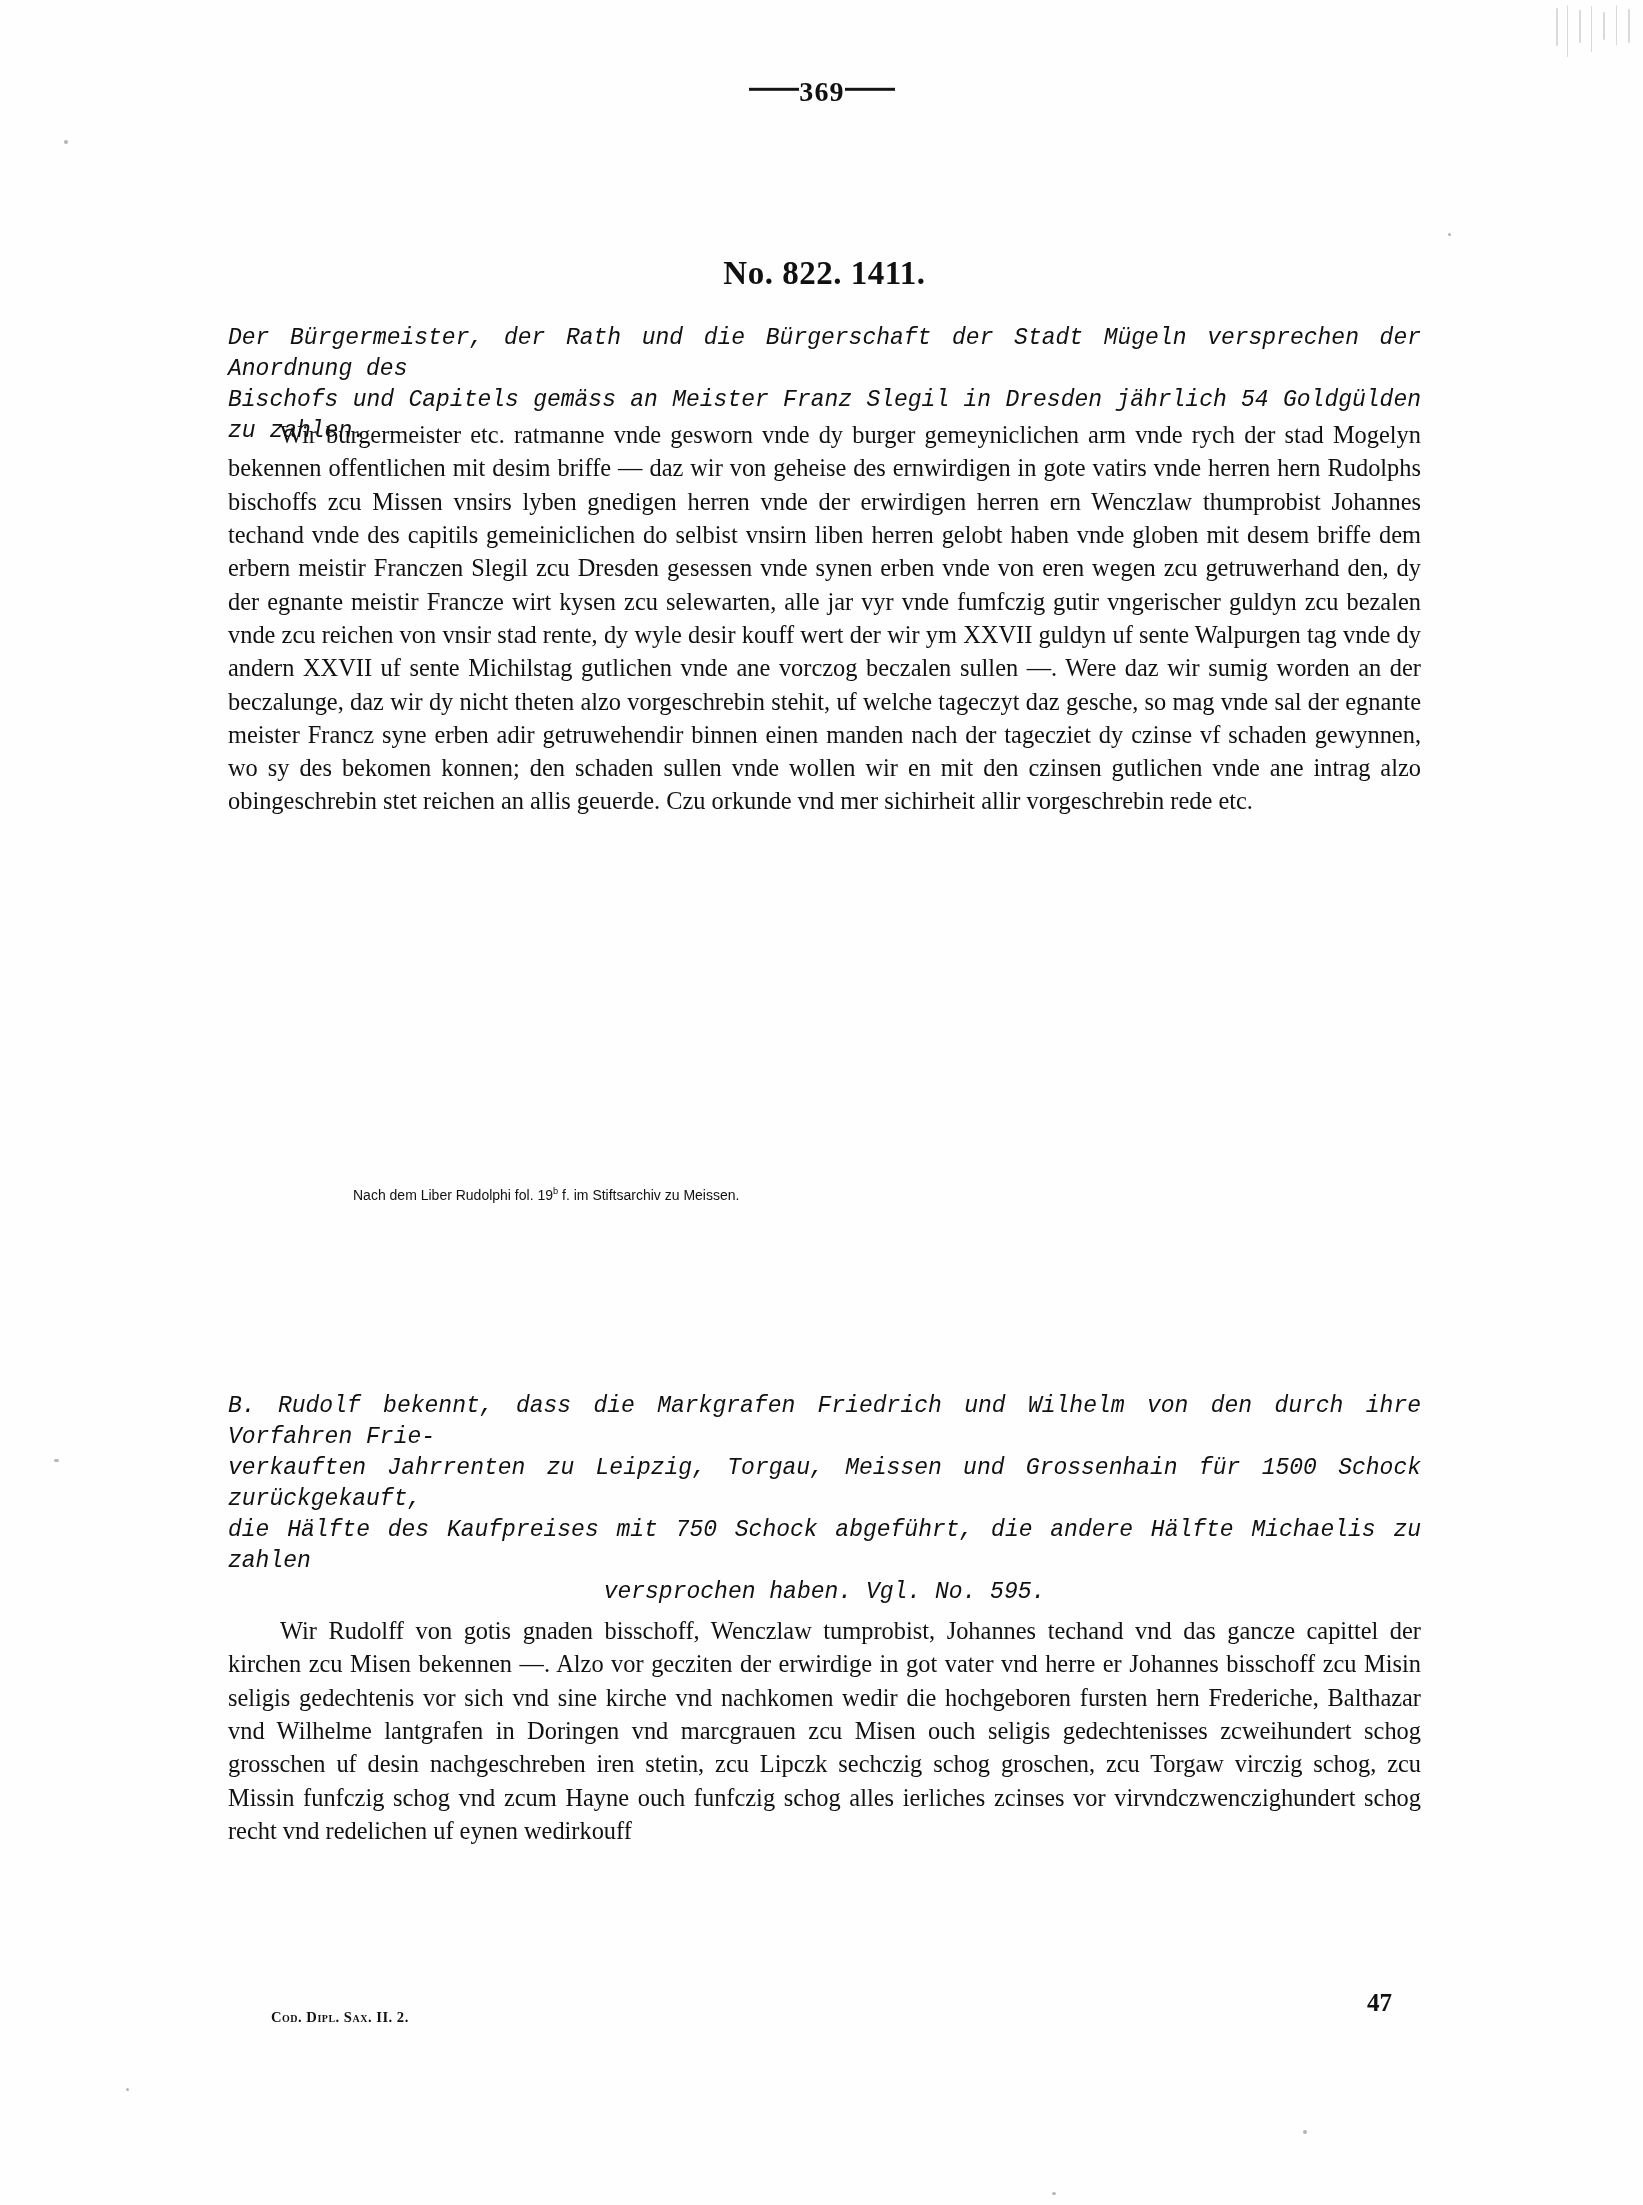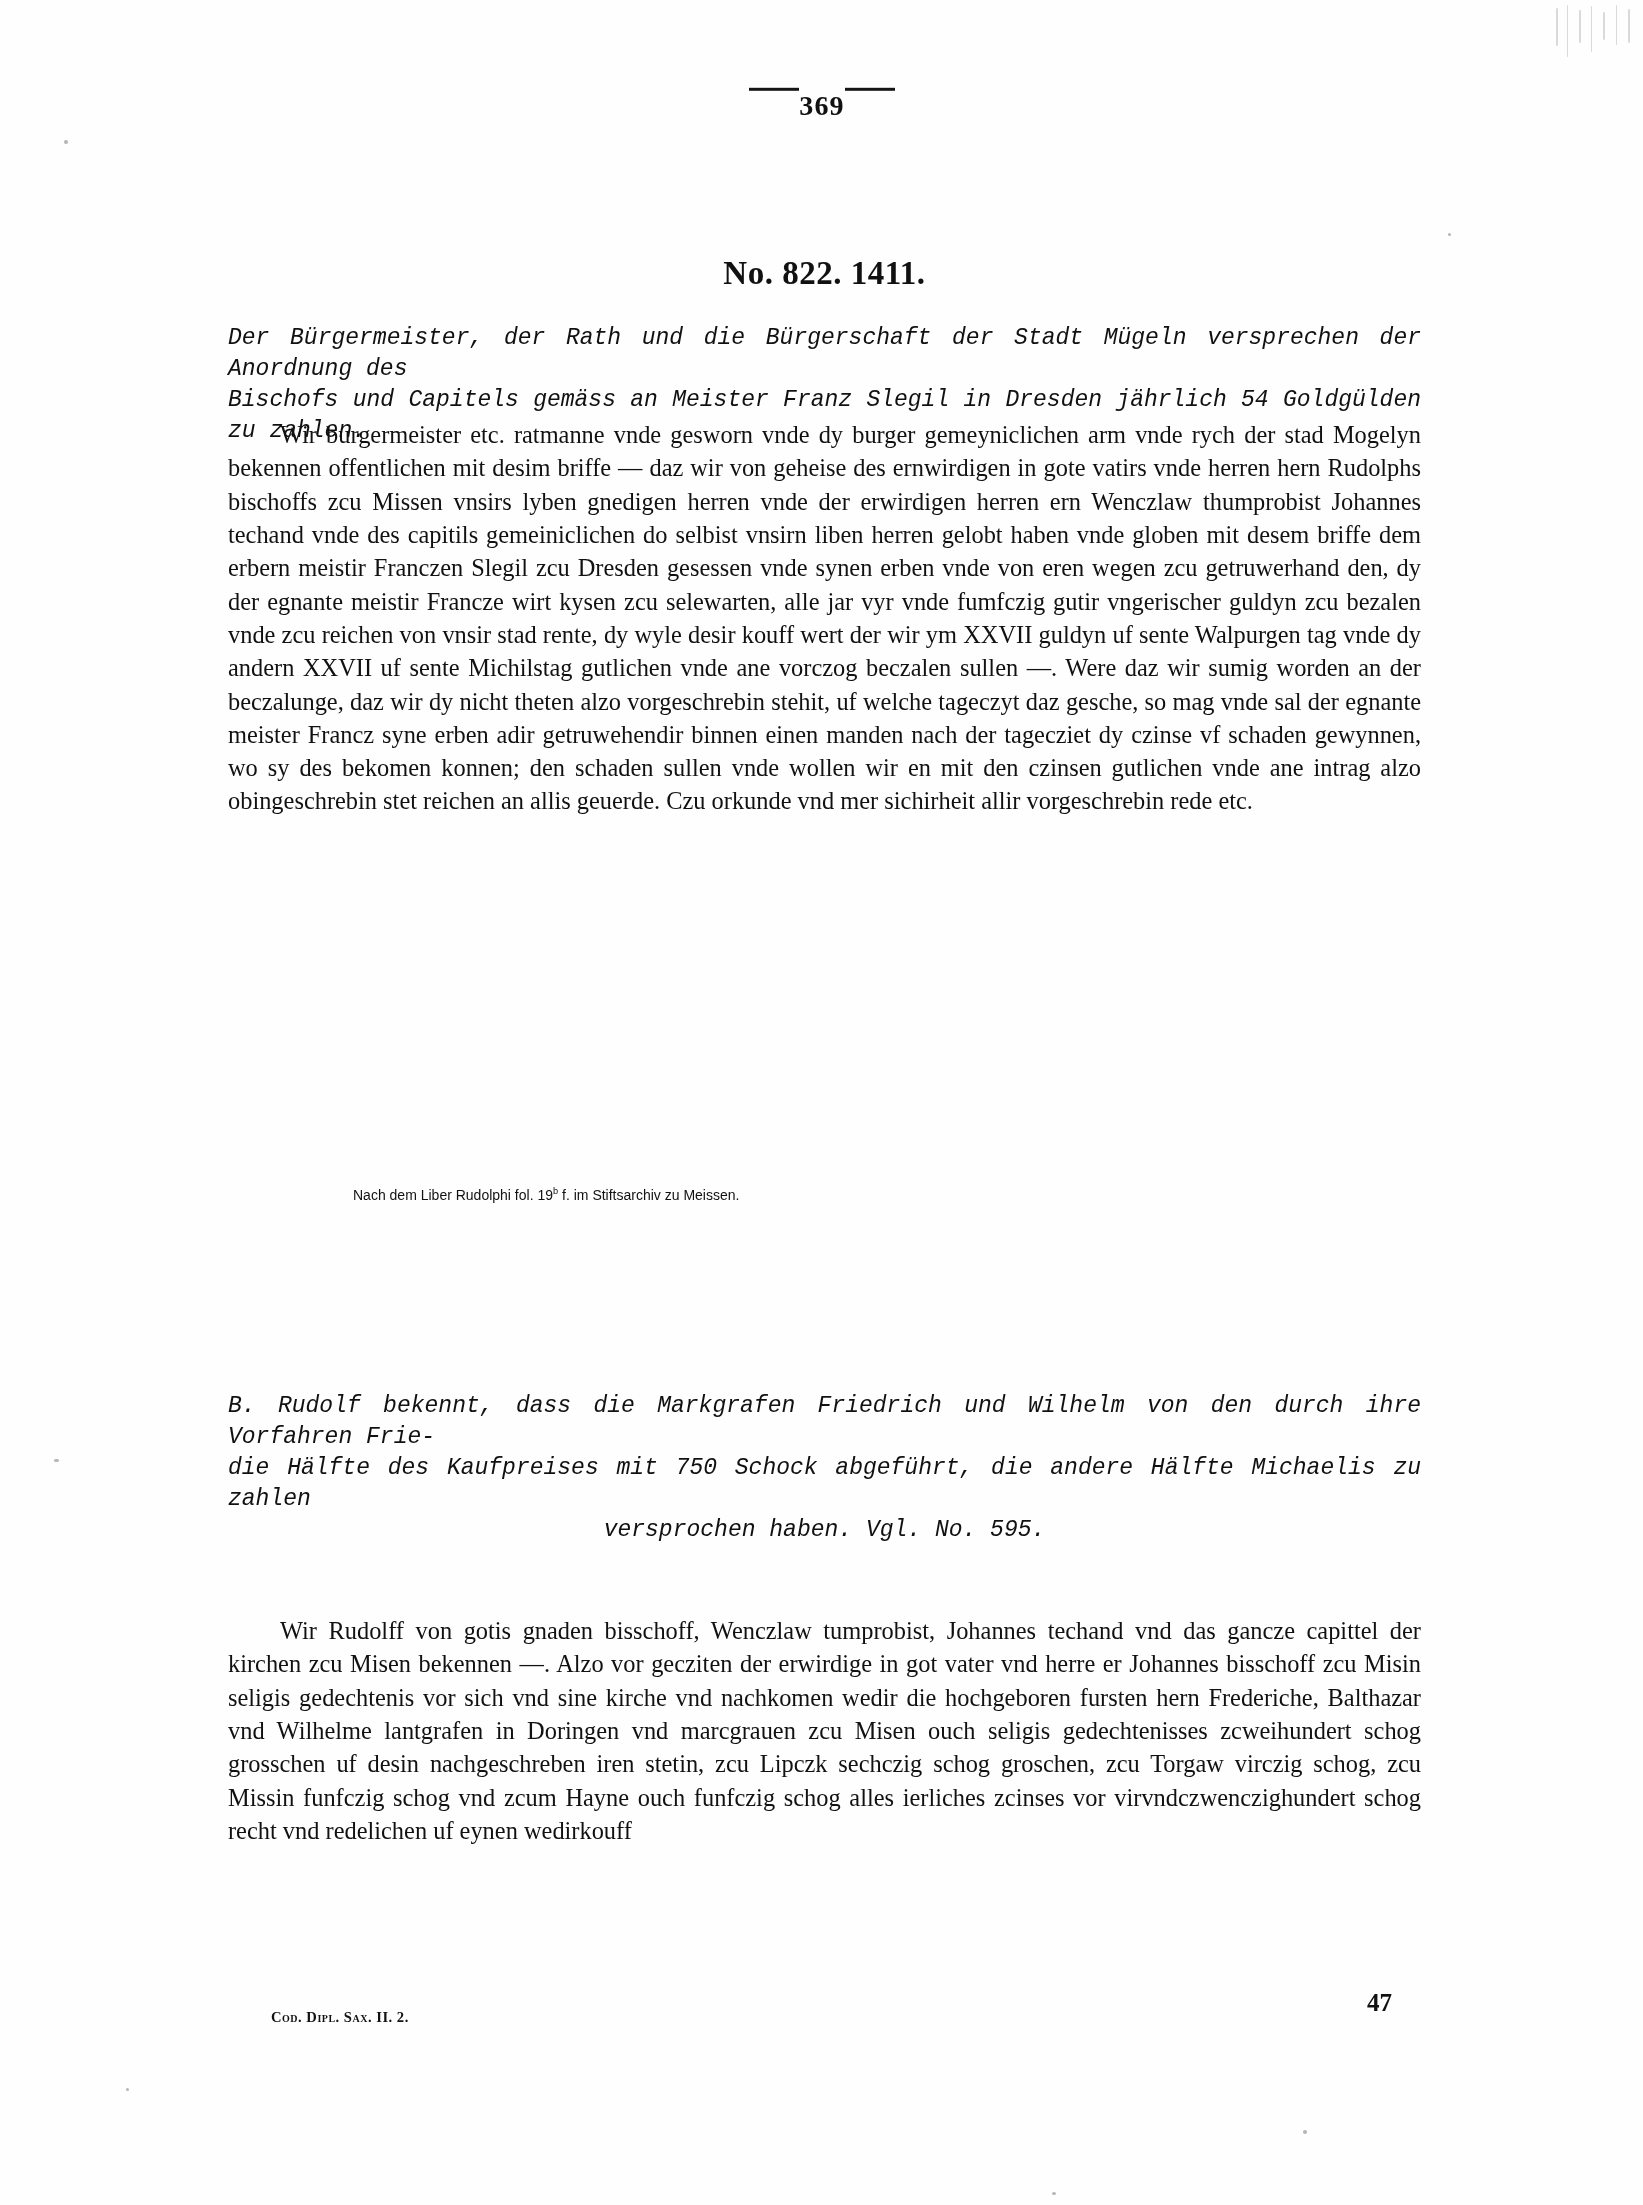"369" .rh-inner { align-items: flex-start -> center }
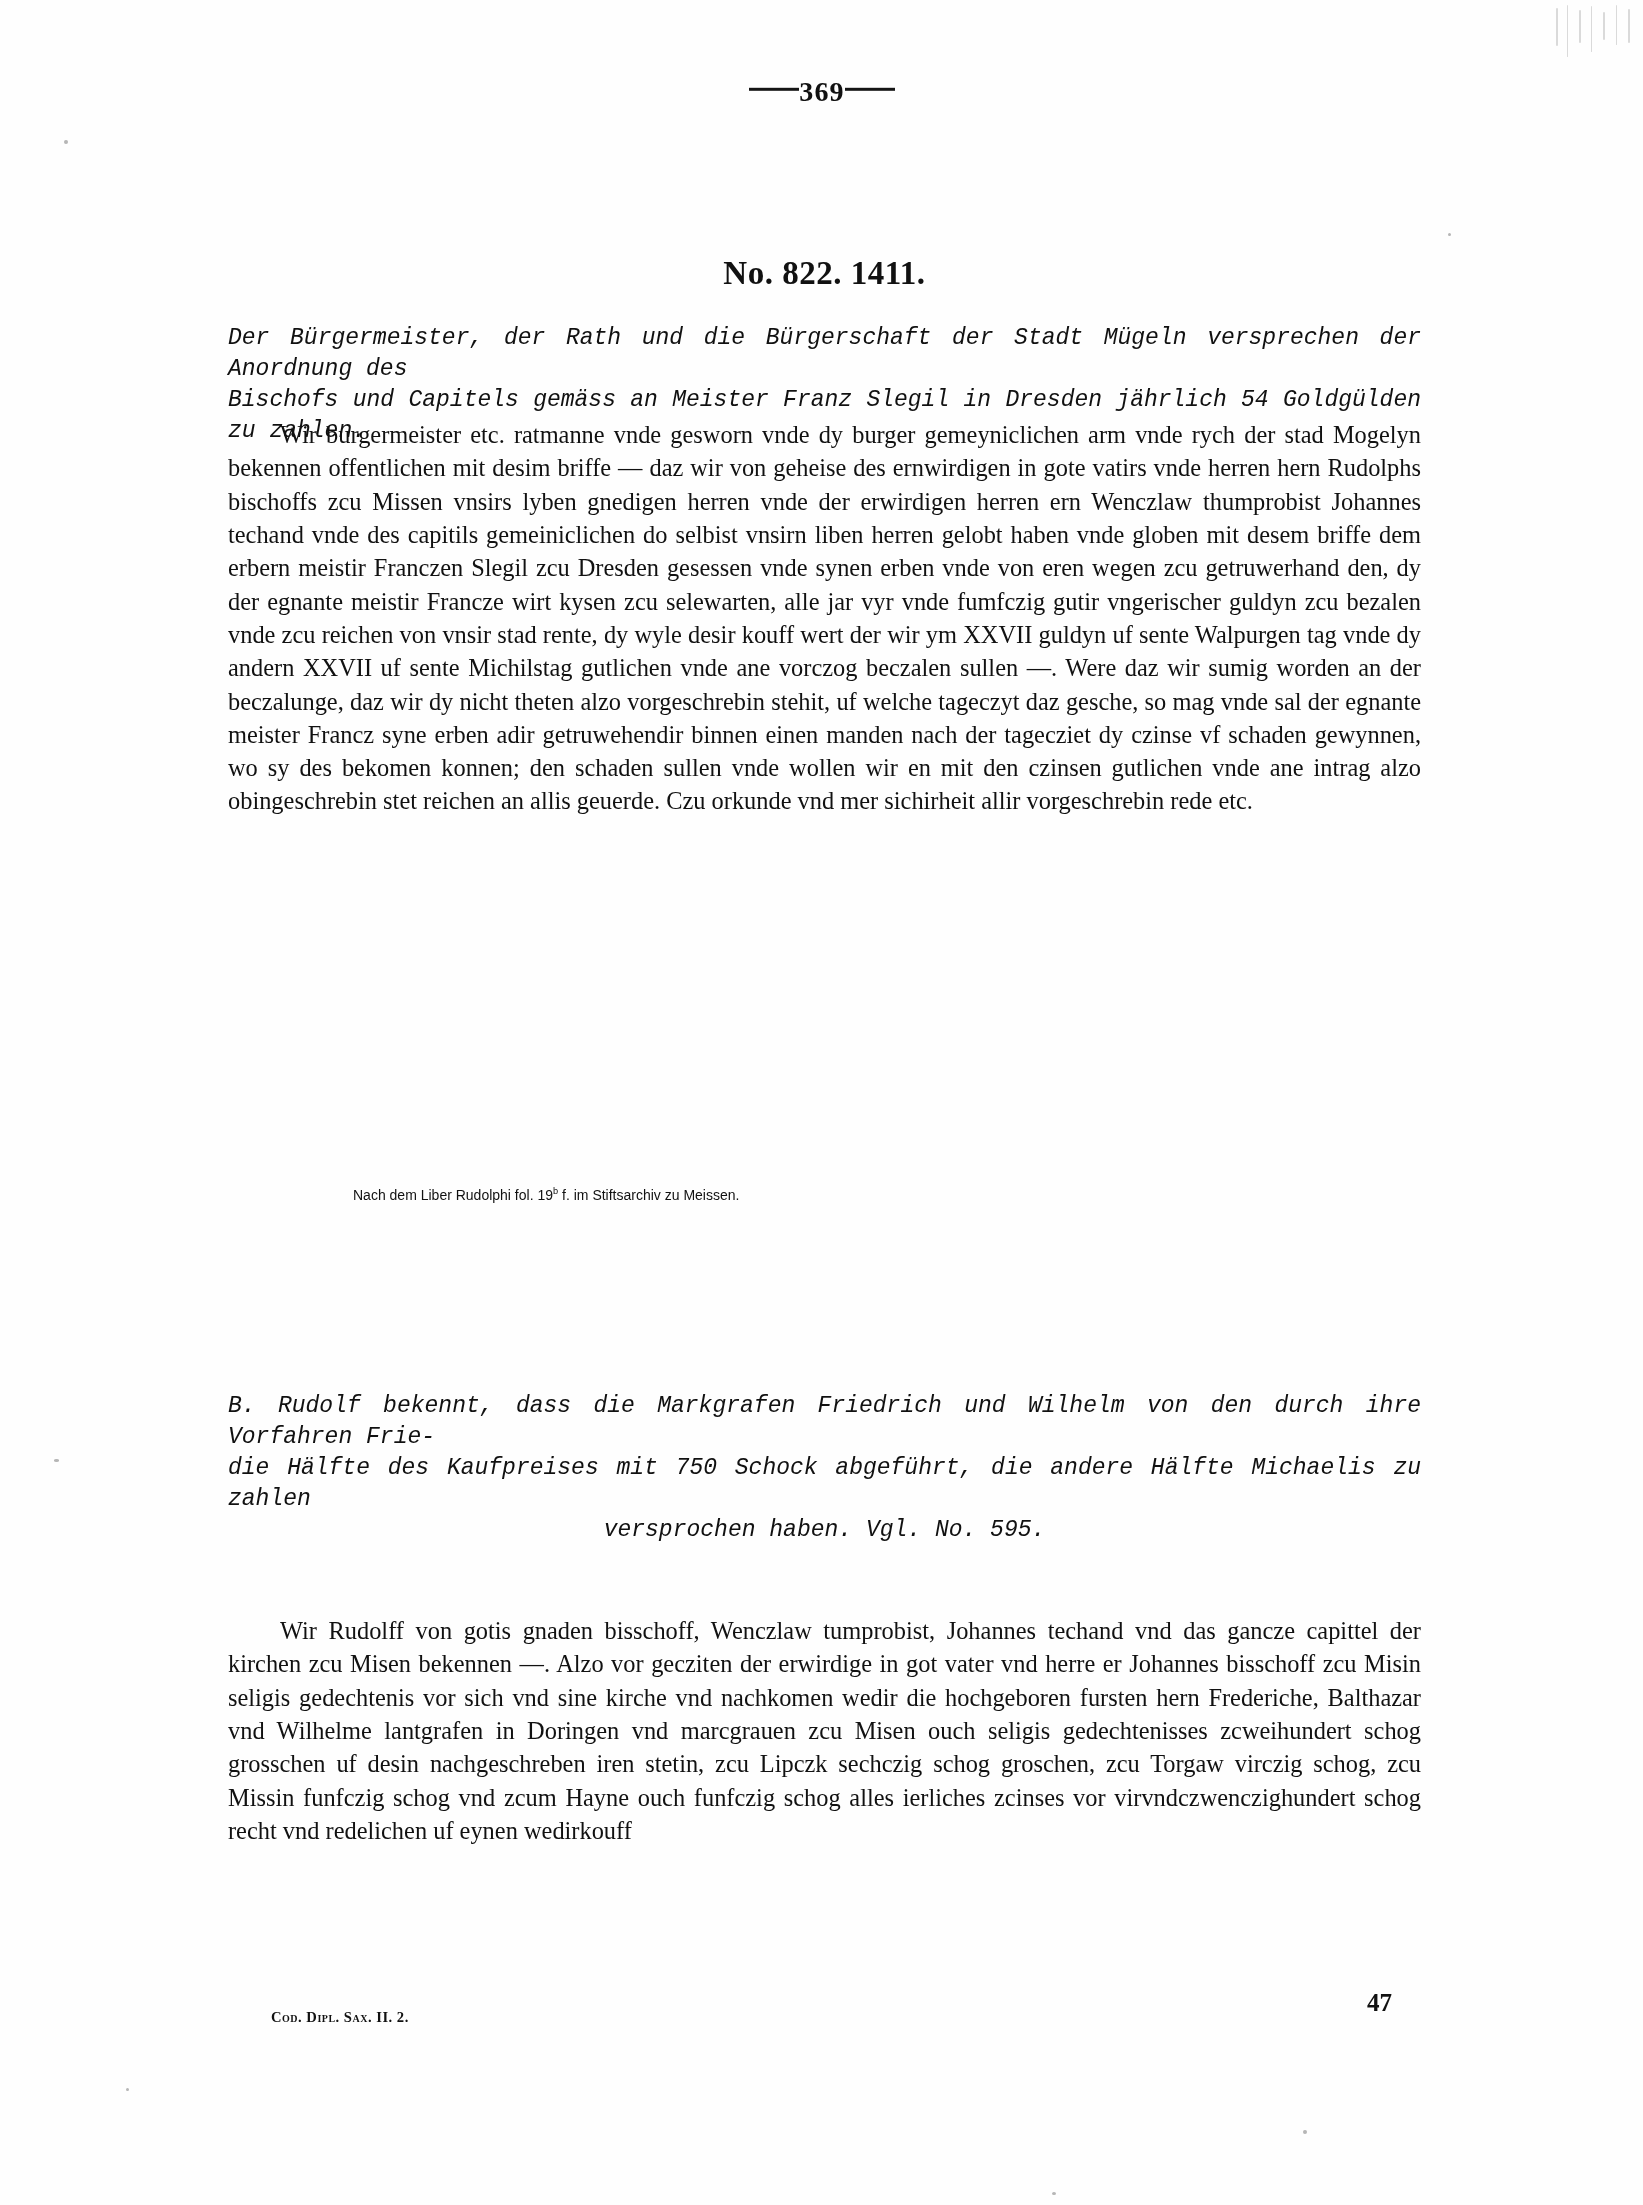"verkauften Jahrrenten zu Leipzig," p { html: none -> <p>verkauften Jahrrenten zu Leipzig, Torgau, Meissen und Grossenhain für 1500 Schock zurückgekauft,</p> }
